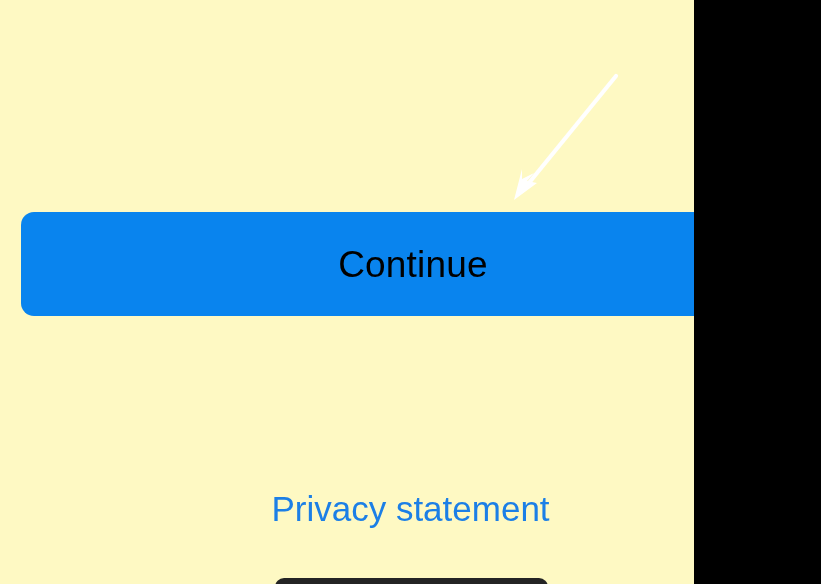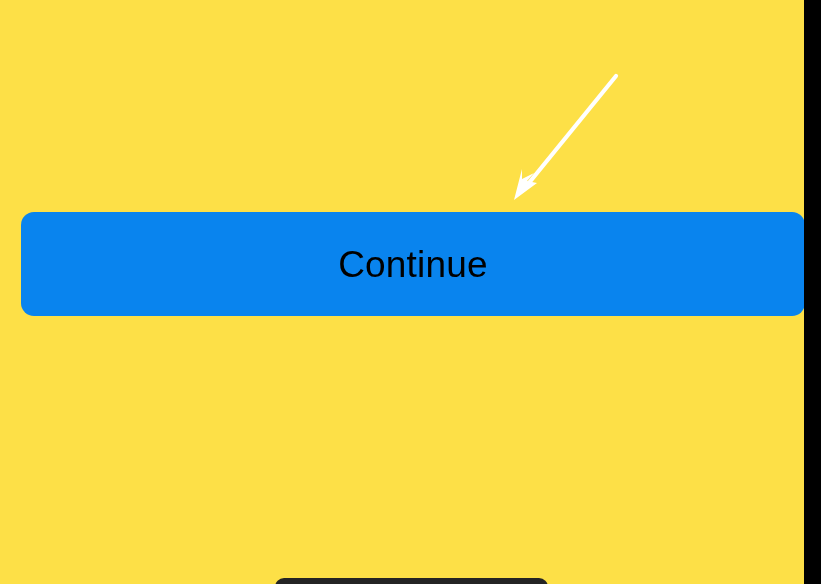"Continue" #screen { background: #fde047 -> #fef9c3; width: 804px -> 694px }
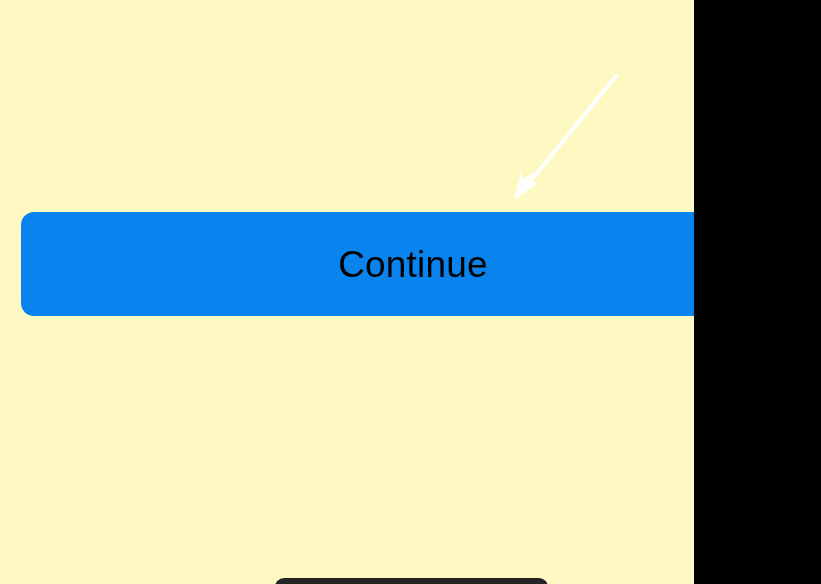"Privacy statement" a { html: none -> <a>Privacy statement</a> }
